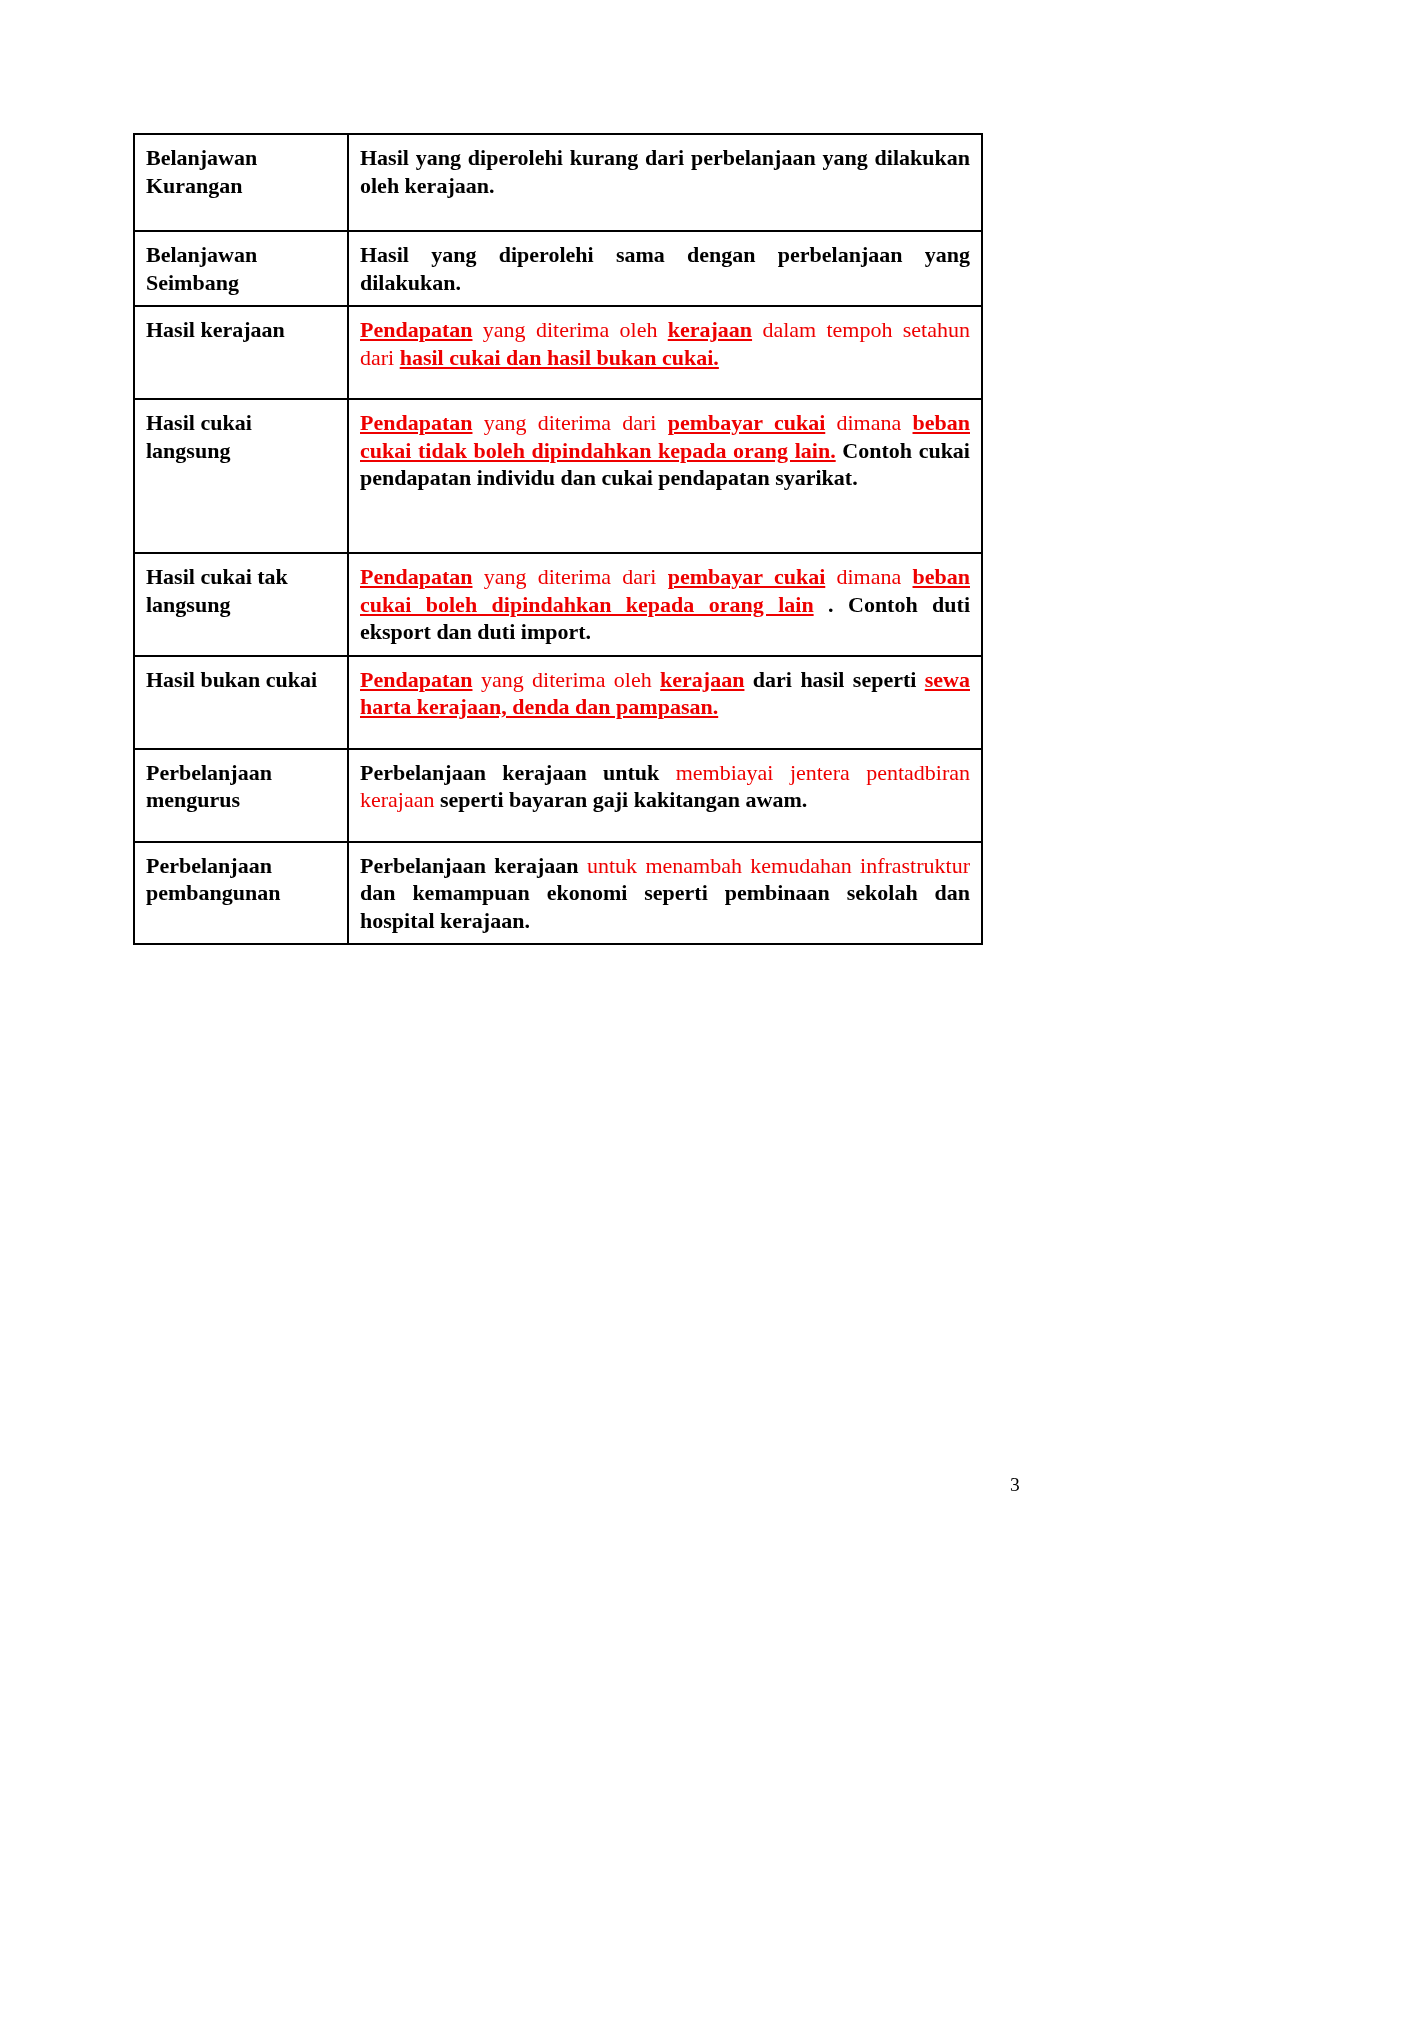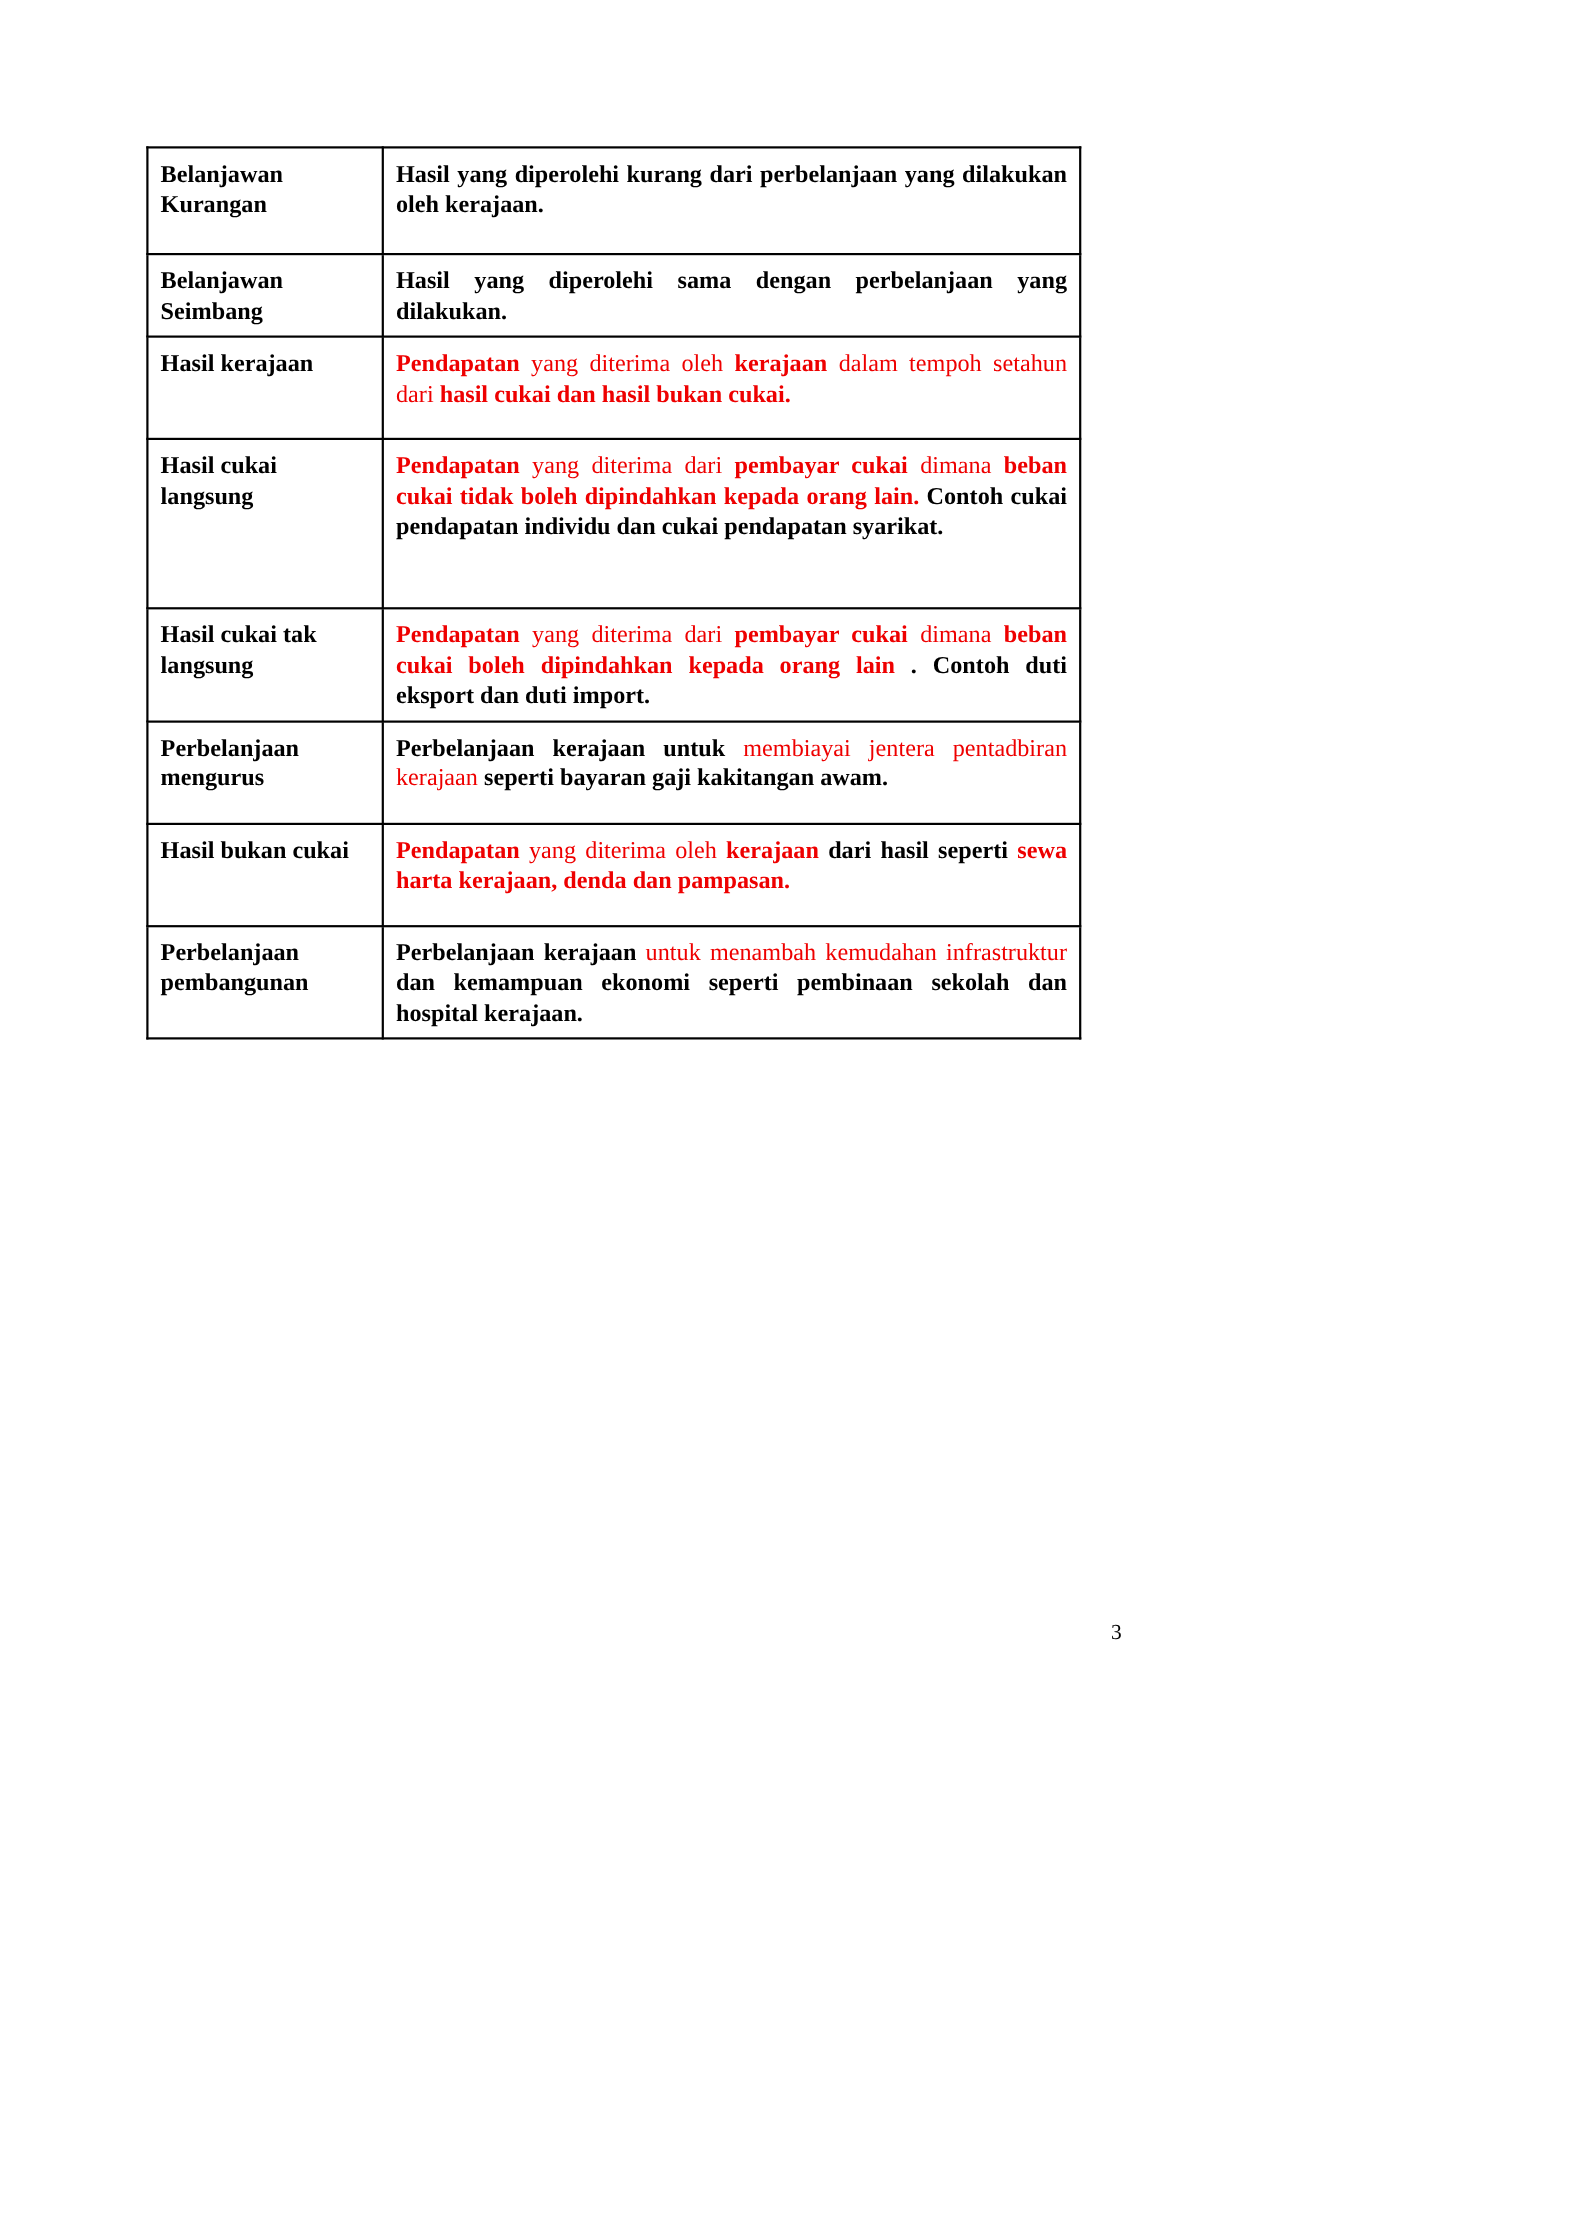"Pendapatan" .seg-redbold { text-decoration: none -> underline }
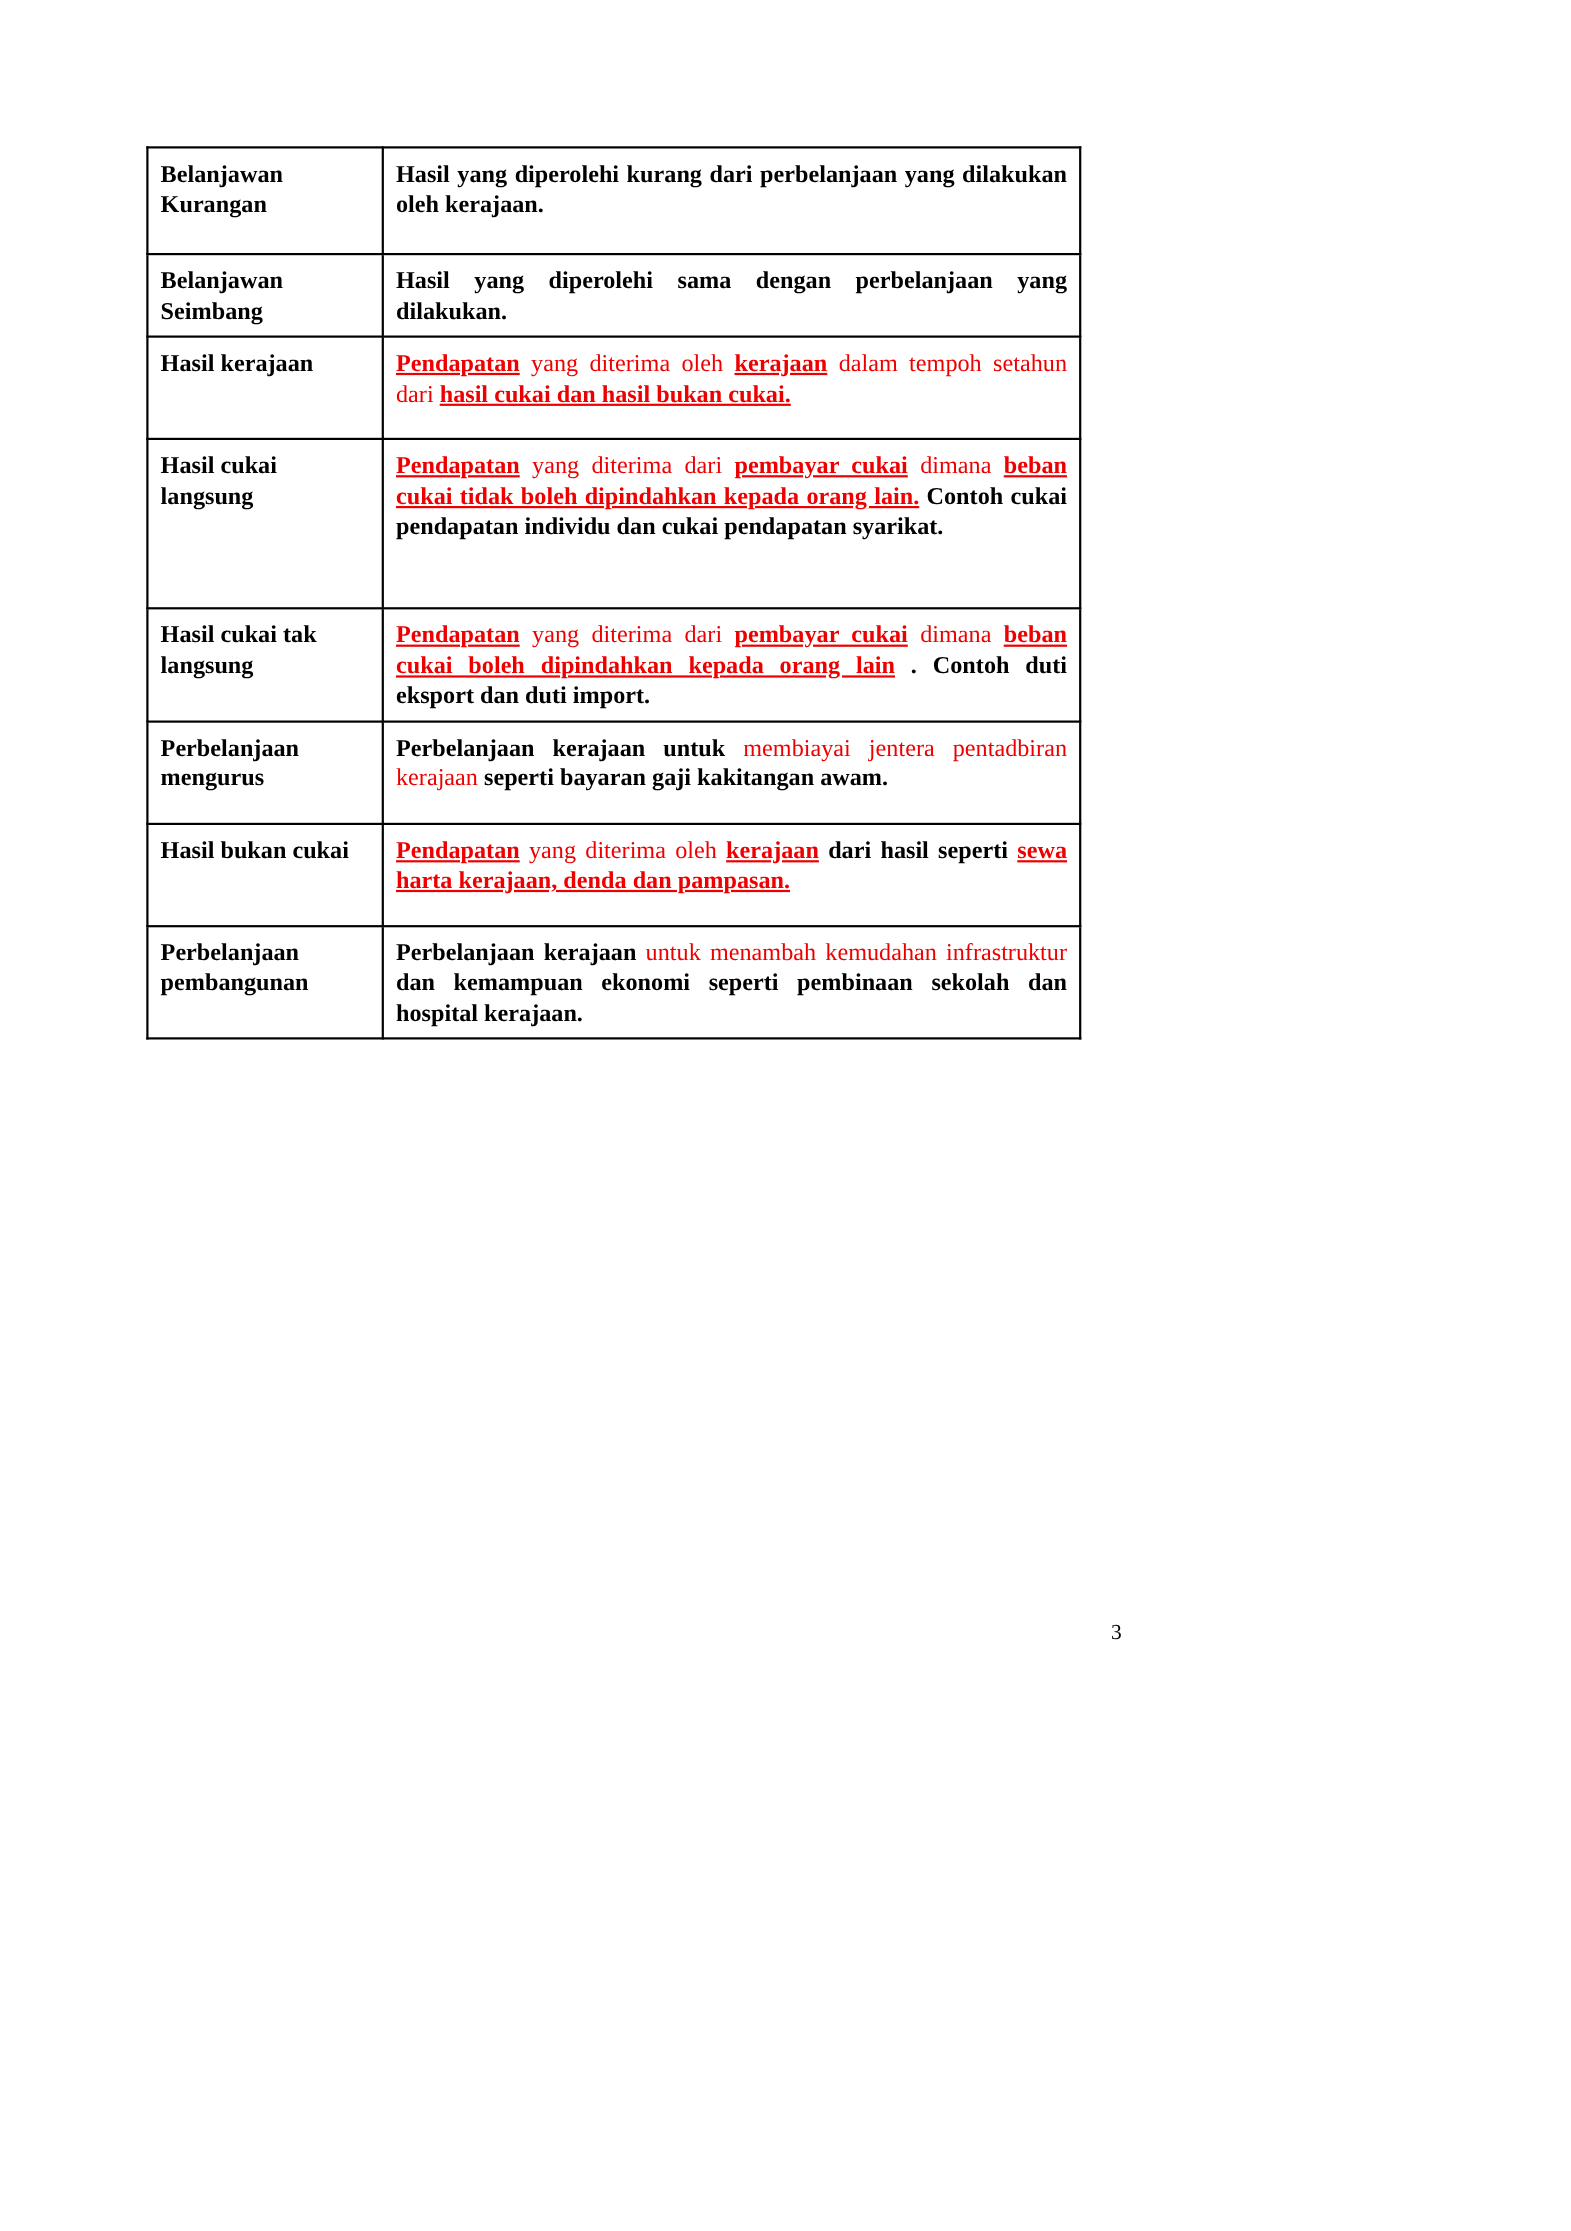"Perbelanjaan mengurus" tr { order: before "Hasil bukan cukai" -> after "Hasil bukan cukai" }
